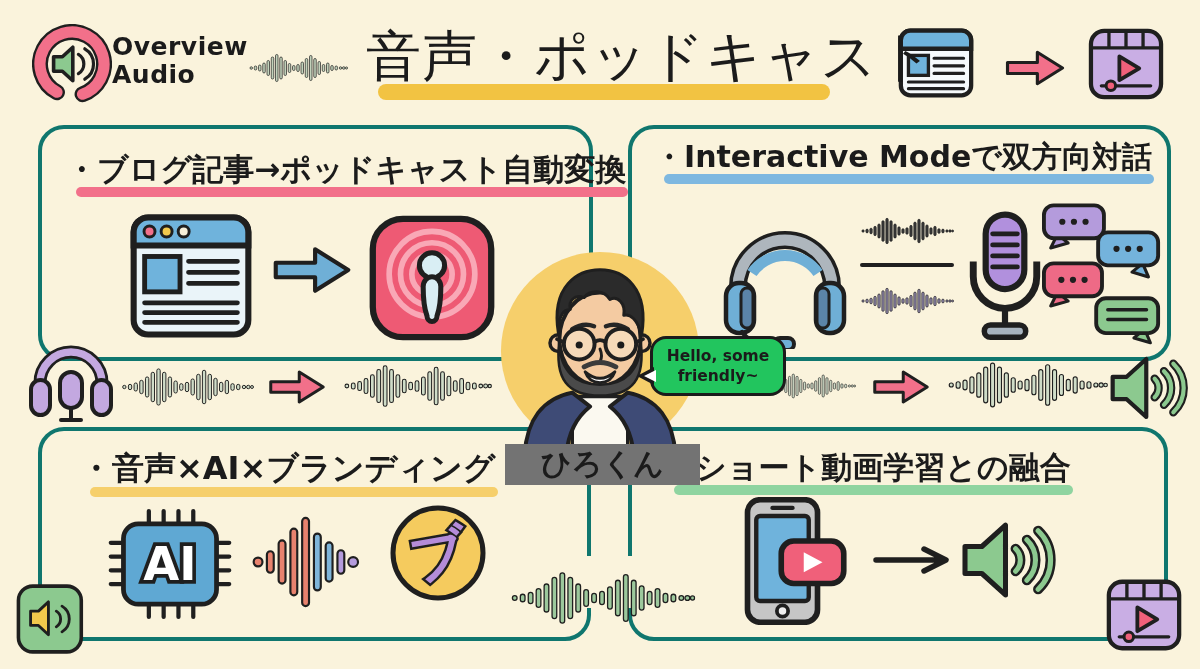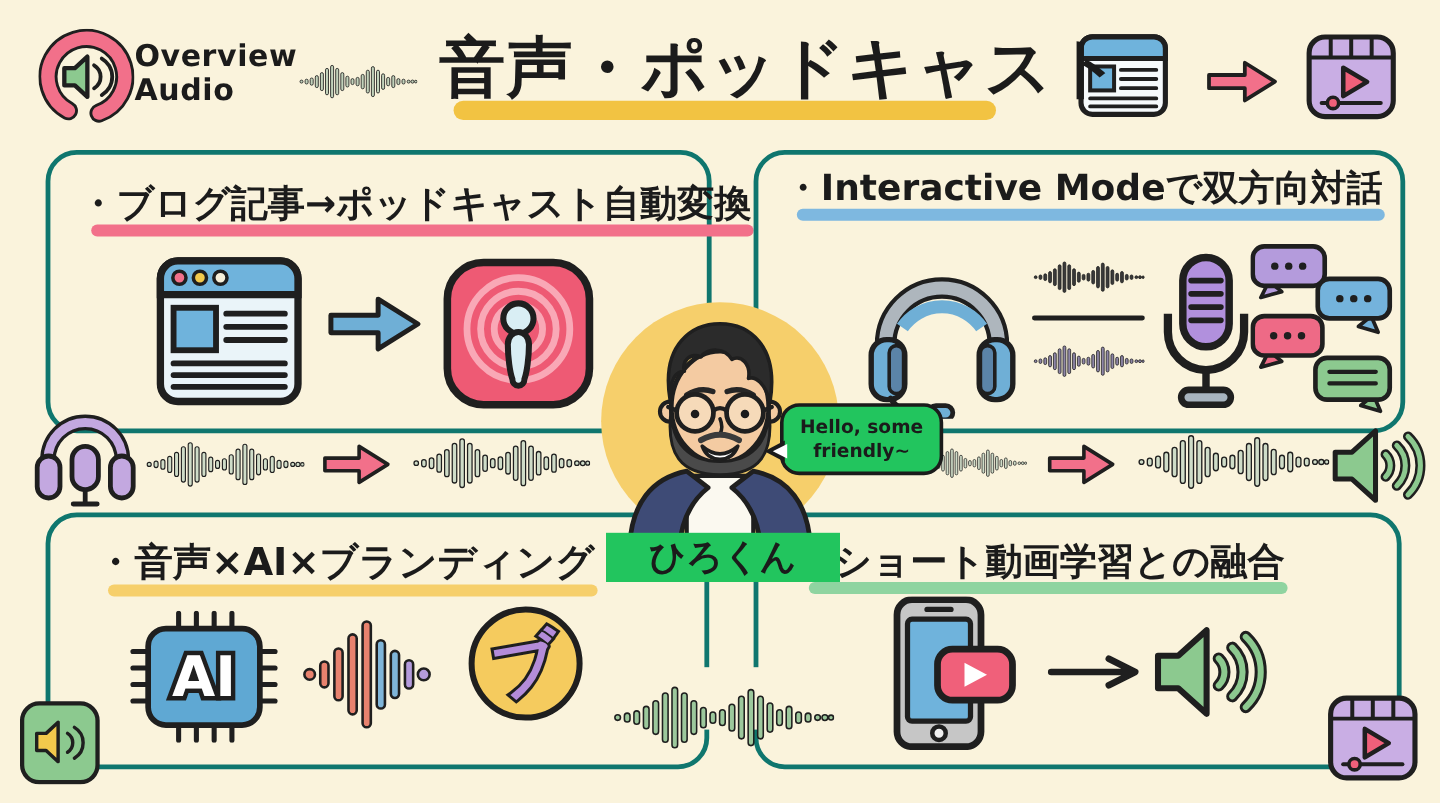"音声・ポッドキャスト" h1.title { font-weight: 700 -> 400 }
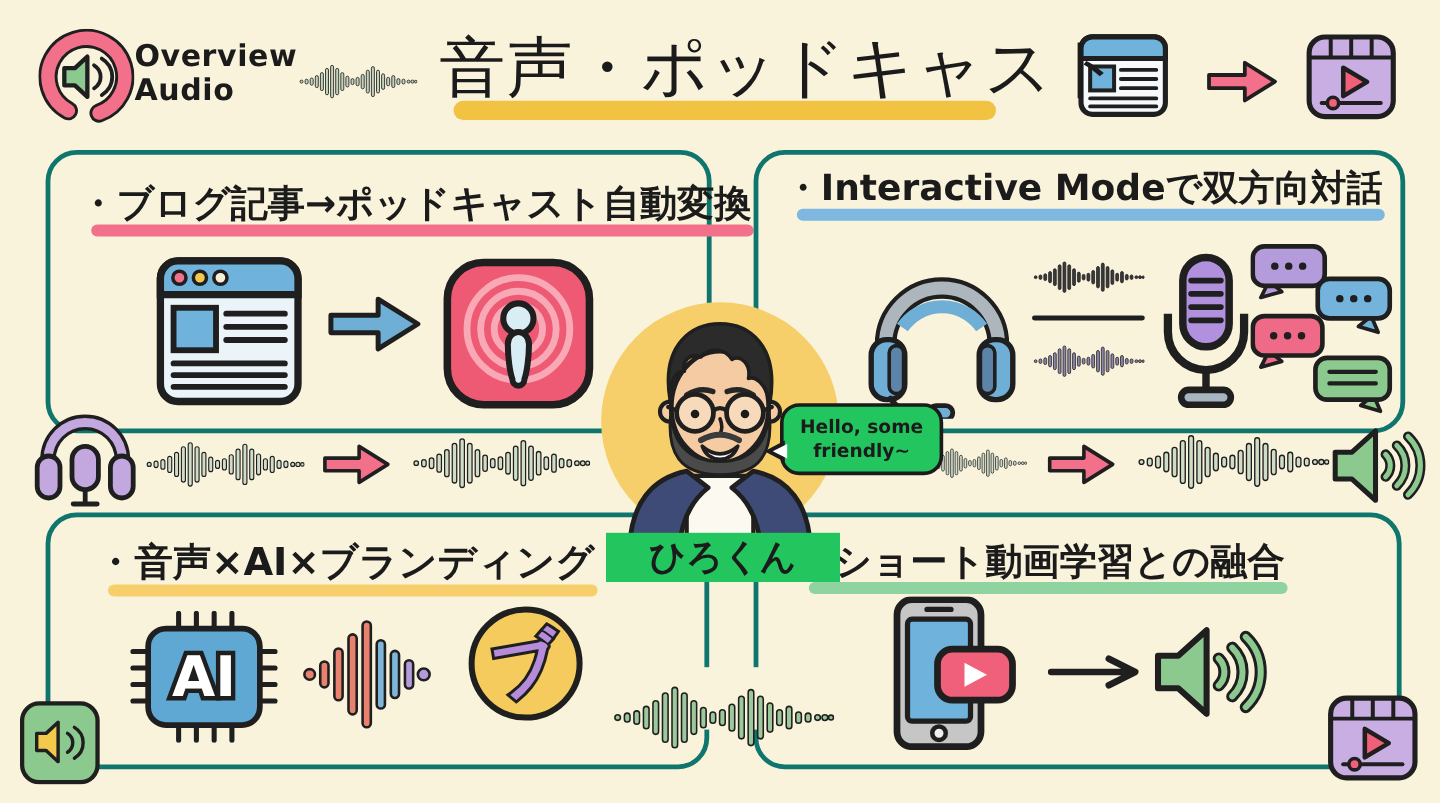"ひろくん" .char-name { background: #22c55e -> #737373 }
